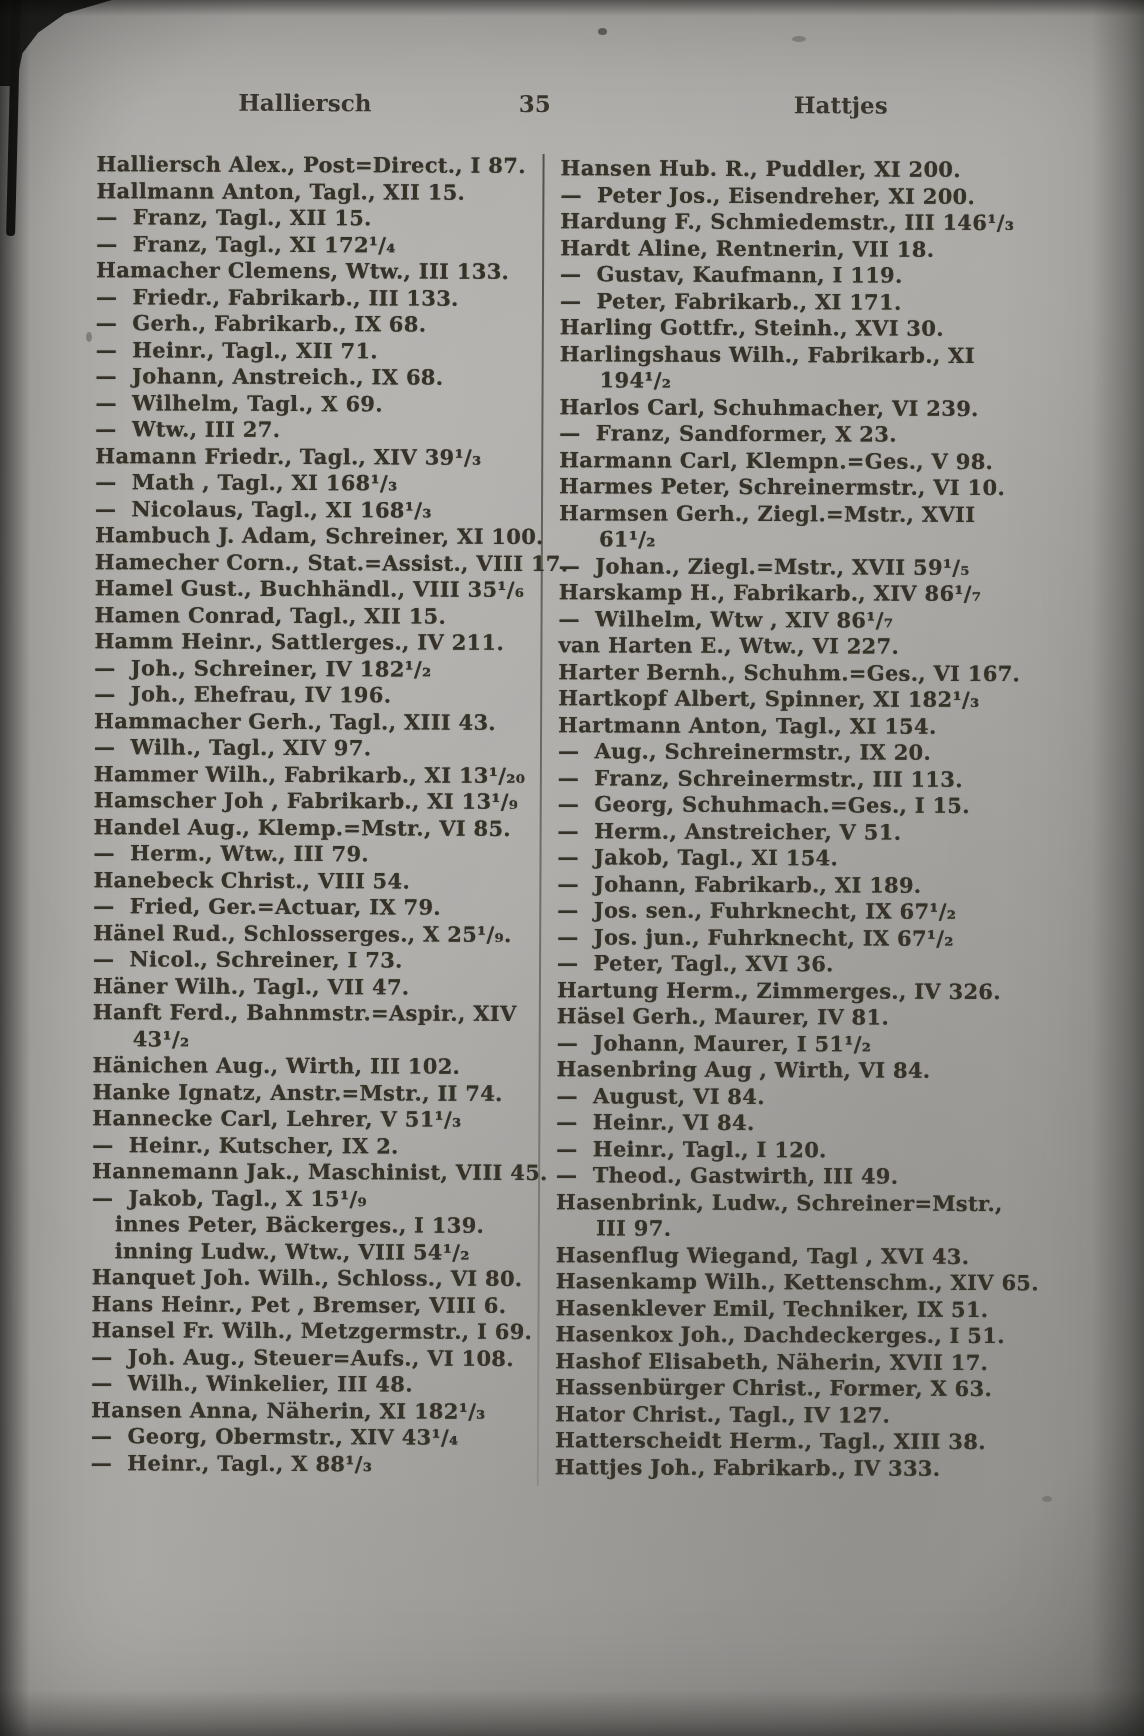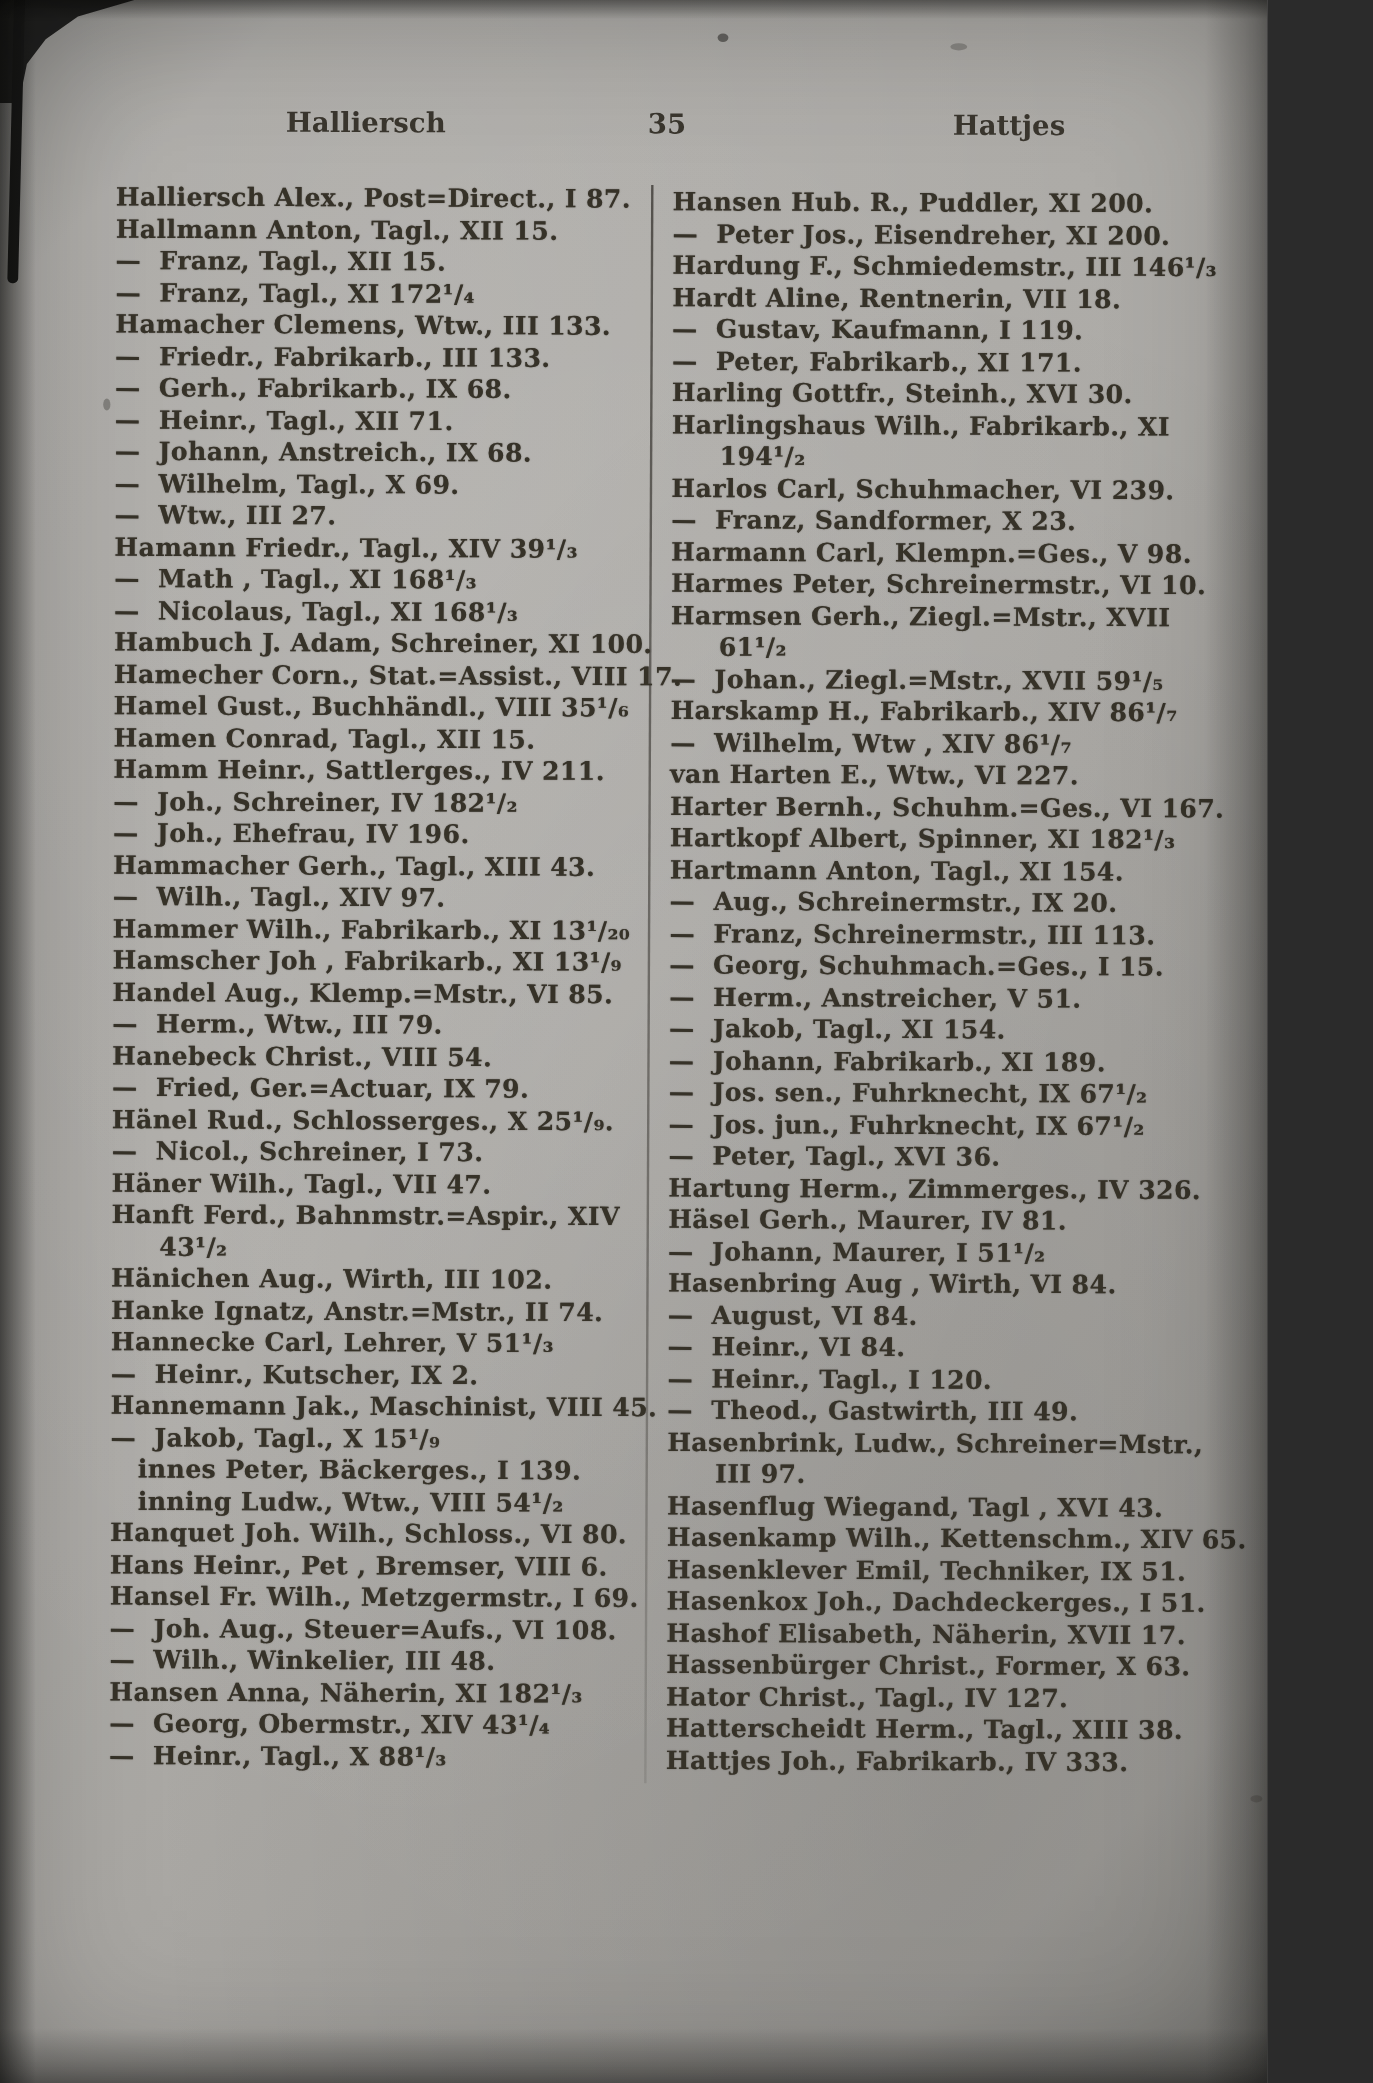"Halliersch" .scan { width: 1056px -> 1144px }
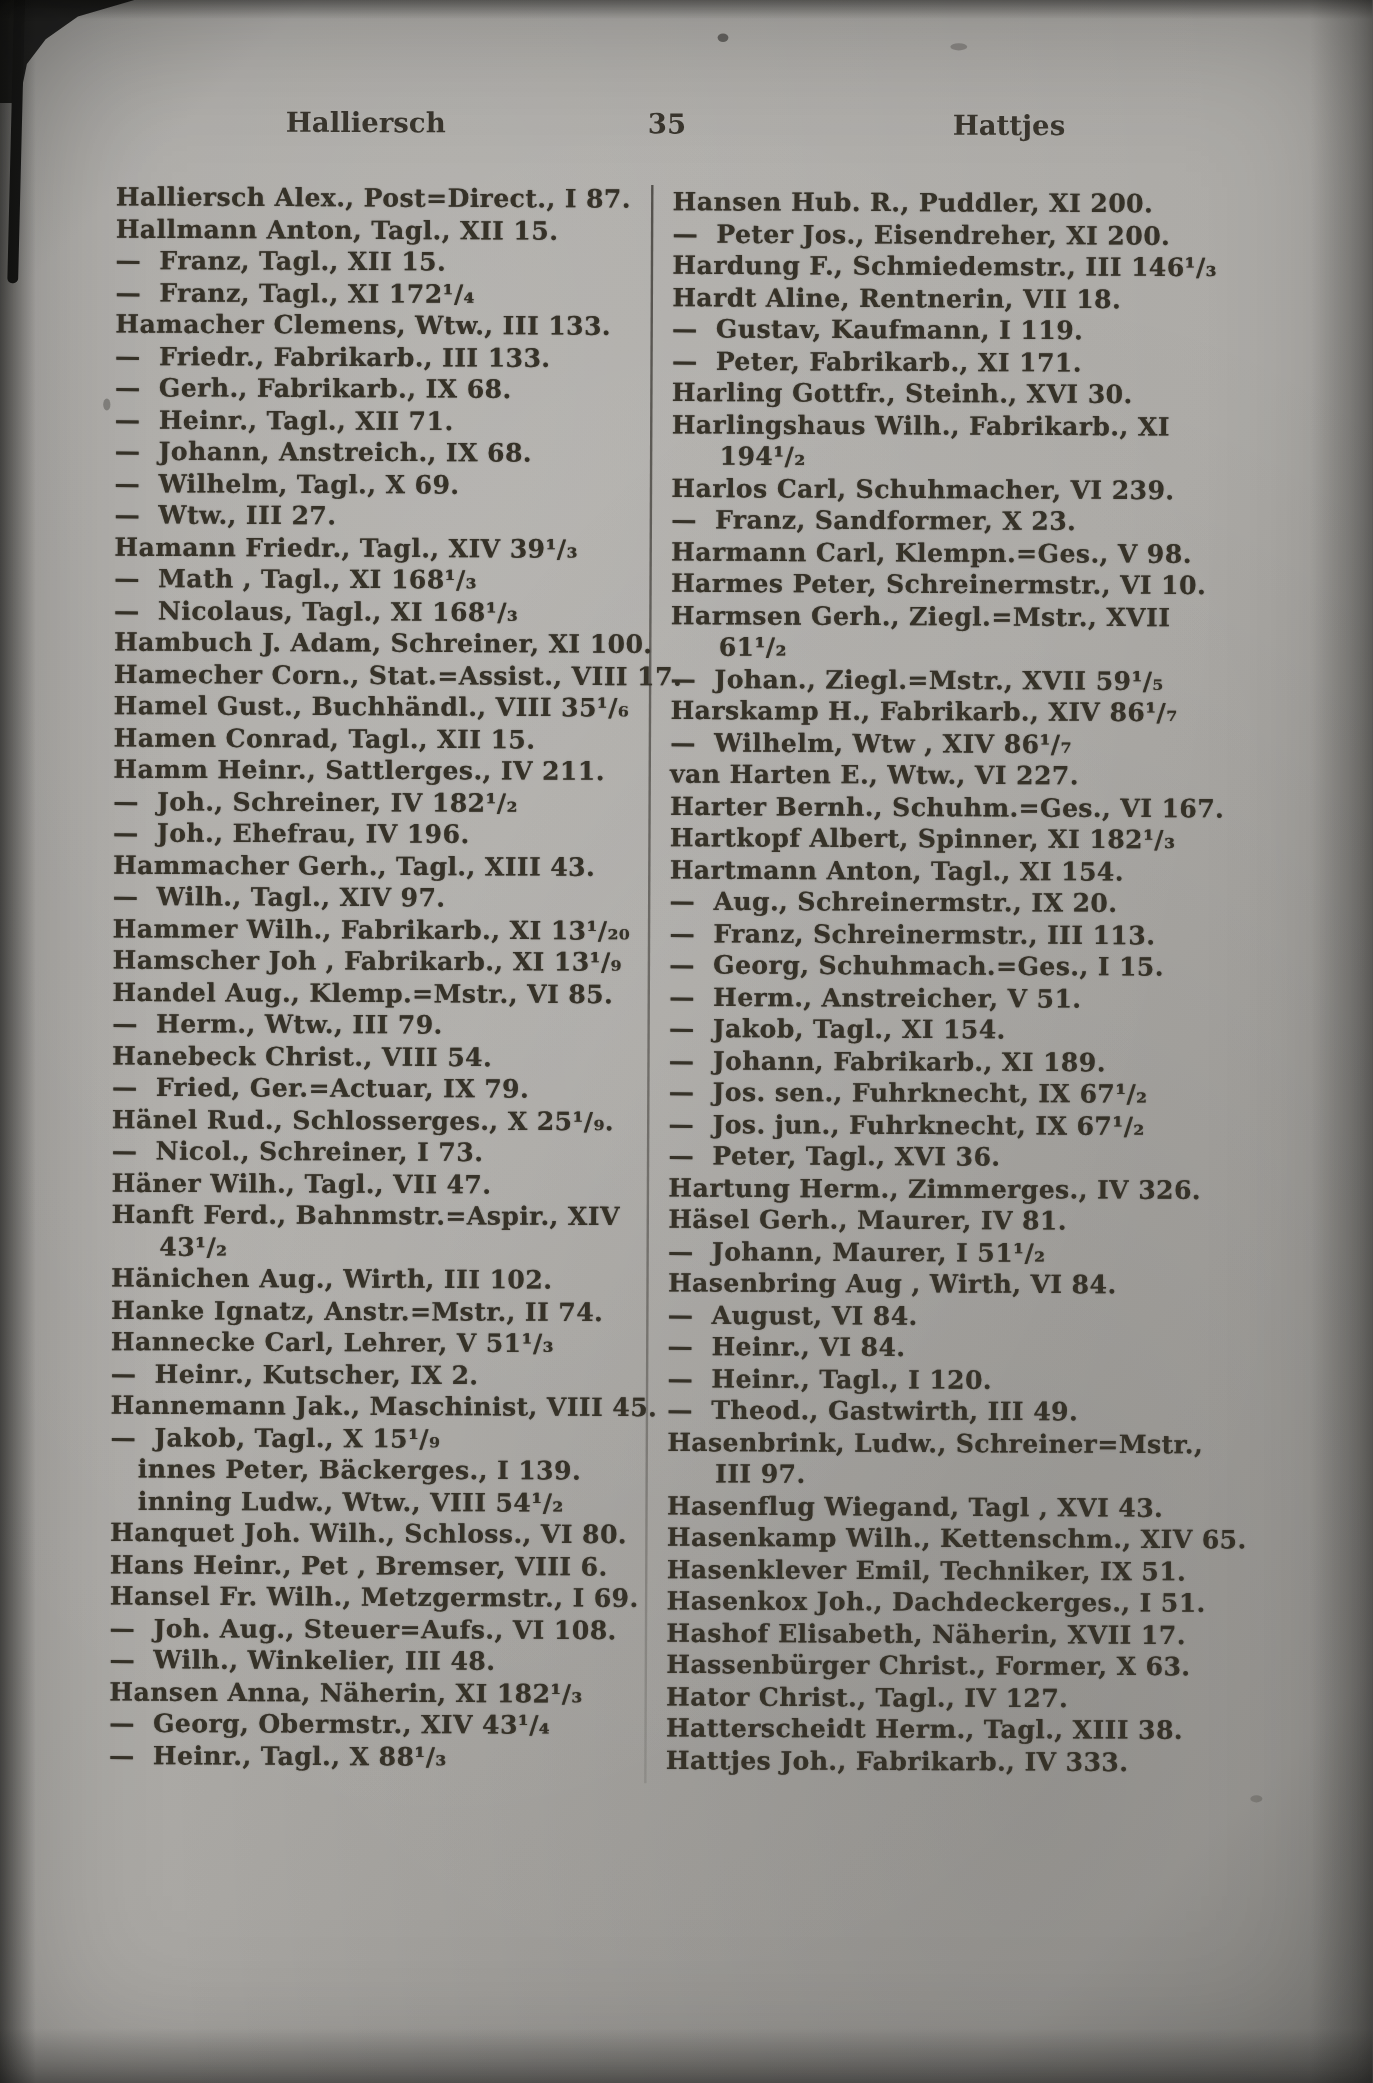"35" .rh-num { text-align: right -> center }
